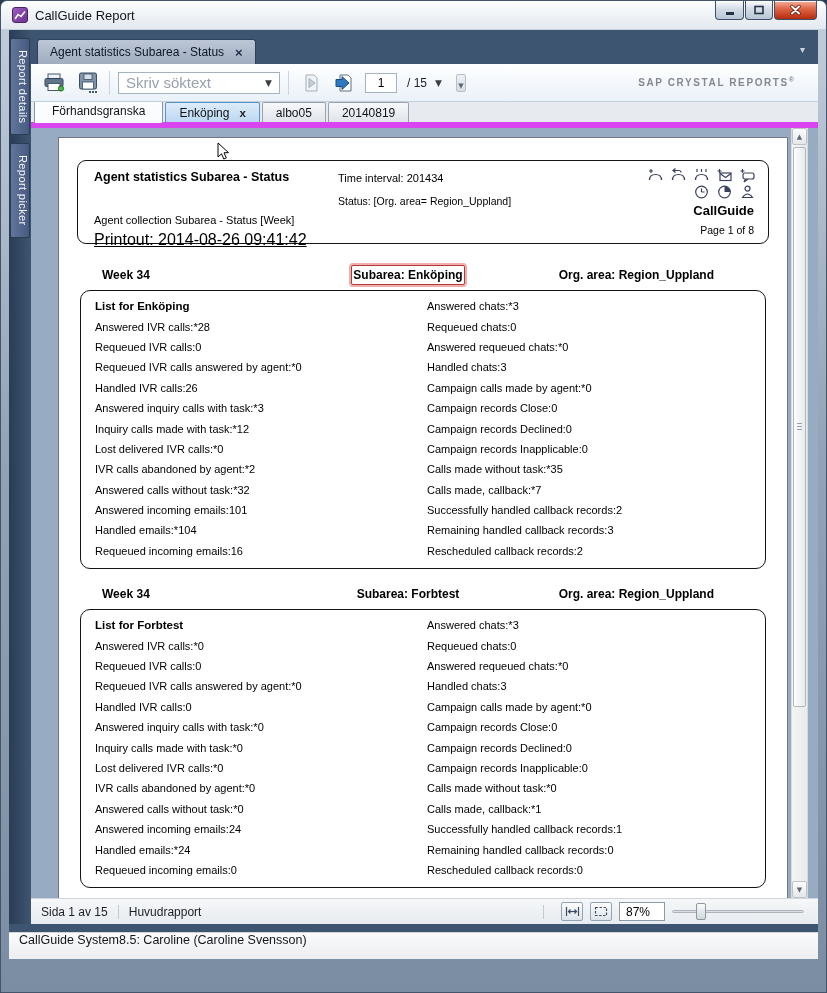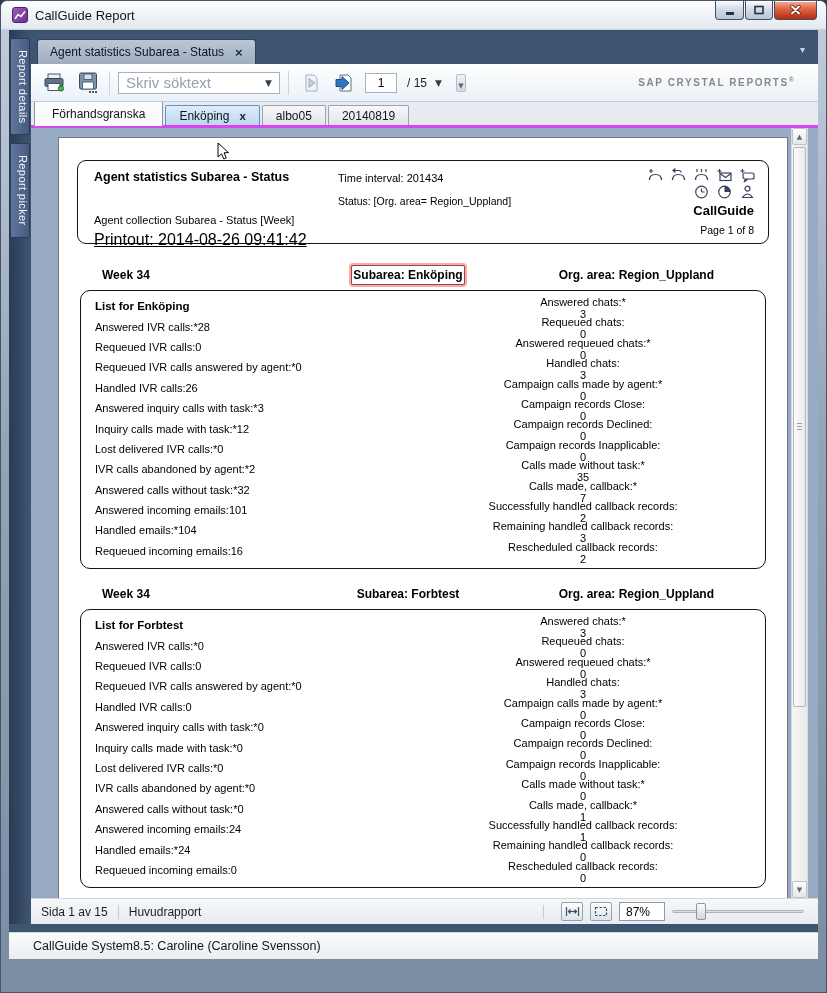"Förhandsgranska" .subtabs { border-bottom: 3px solid #d946ef -> 6px solid #d946ef }
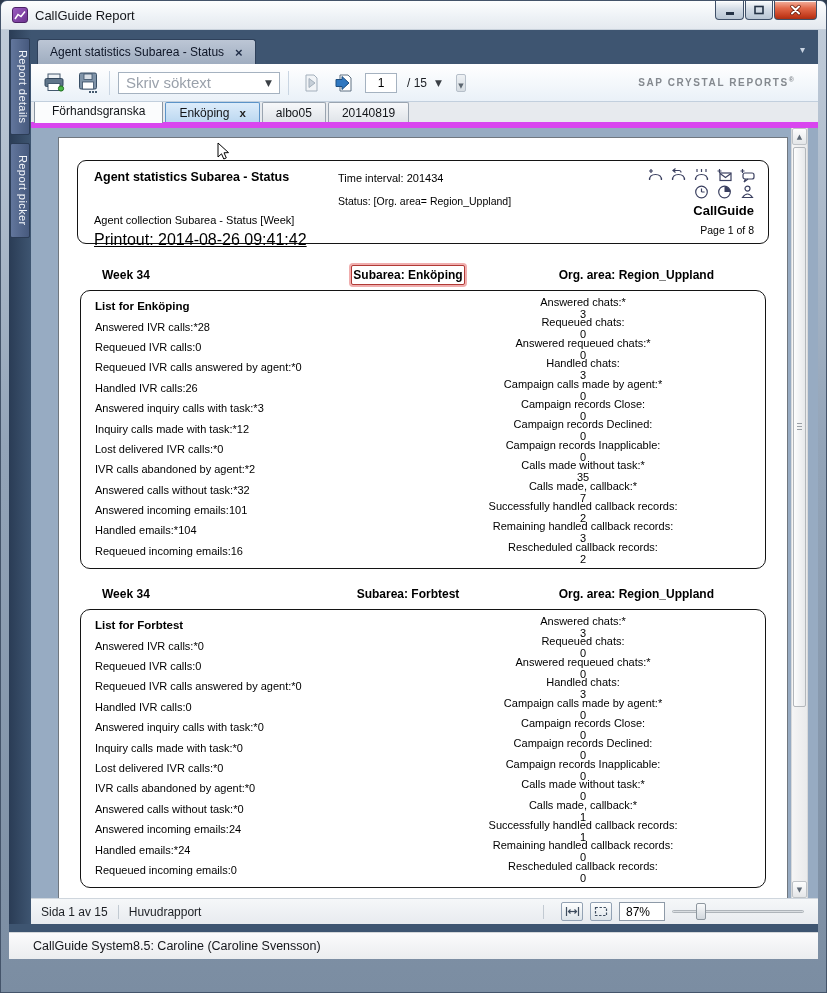"Answered chats:*" .stat-cell.c-right { flex-direction: column -> none }
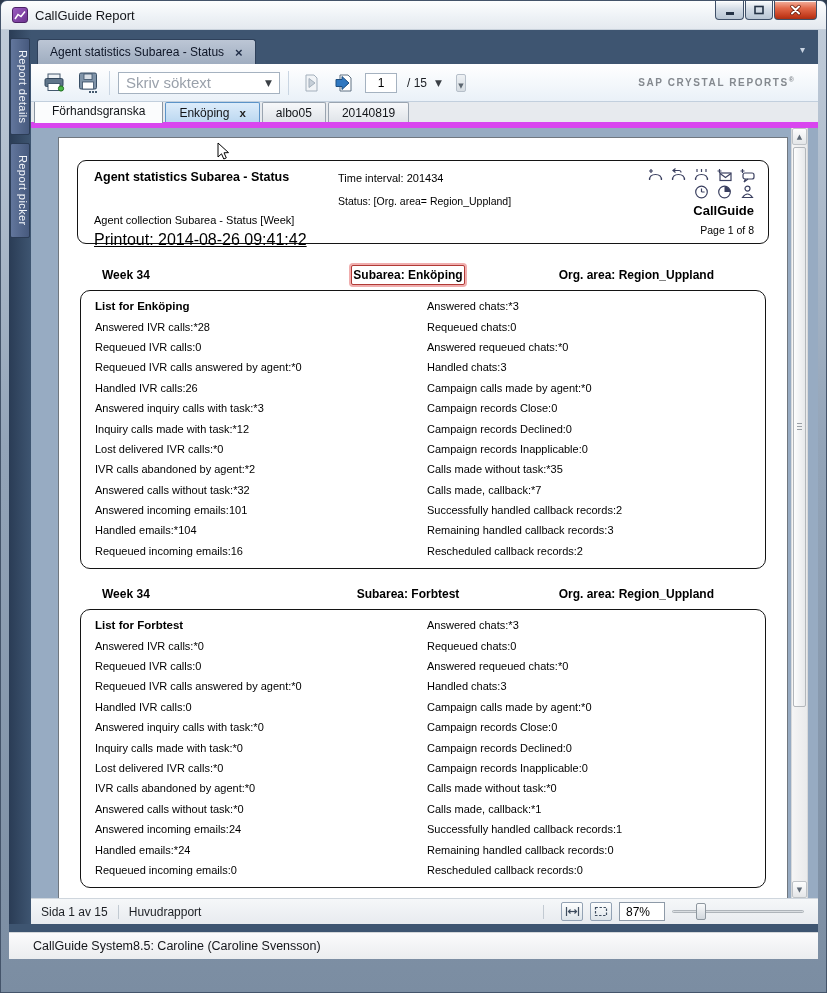"CallGuide System8.5: Caroline (Caroline" .app-status { align-items: center -> flex-start; padding-left: 24px -> 10px }
